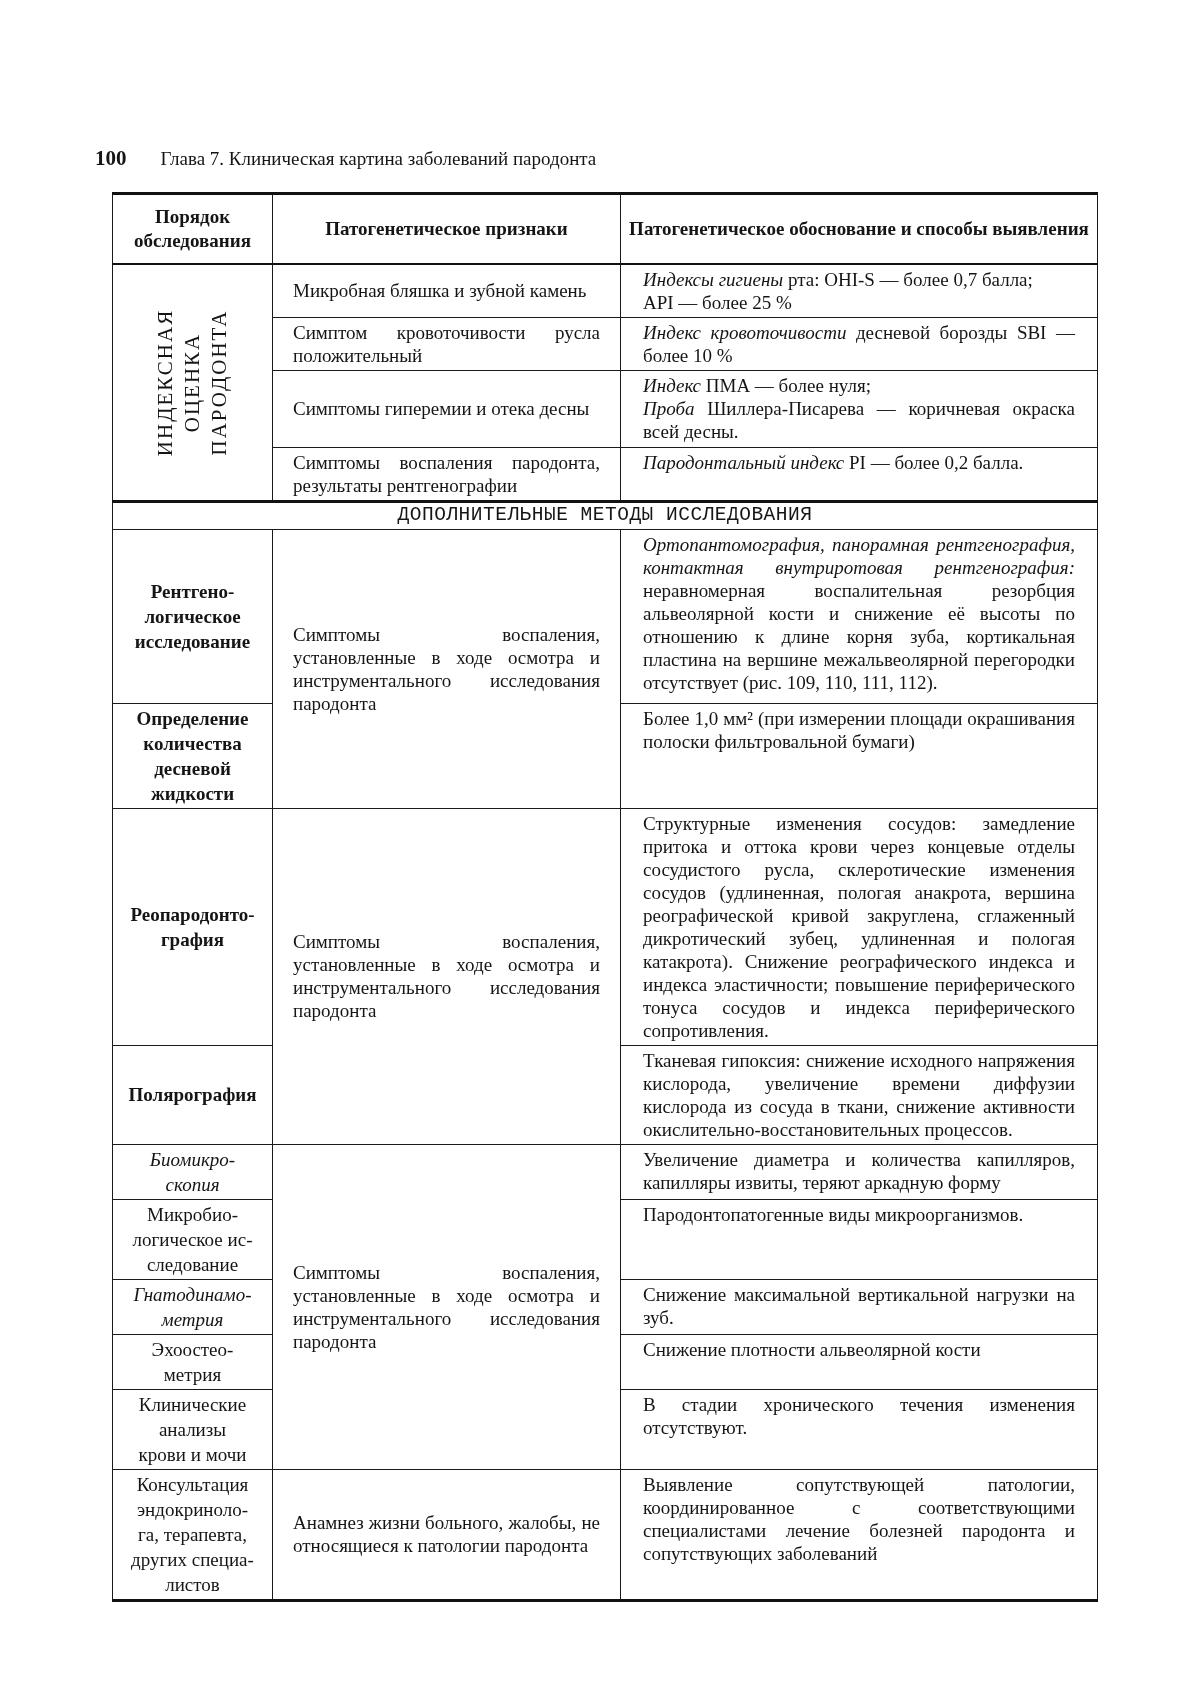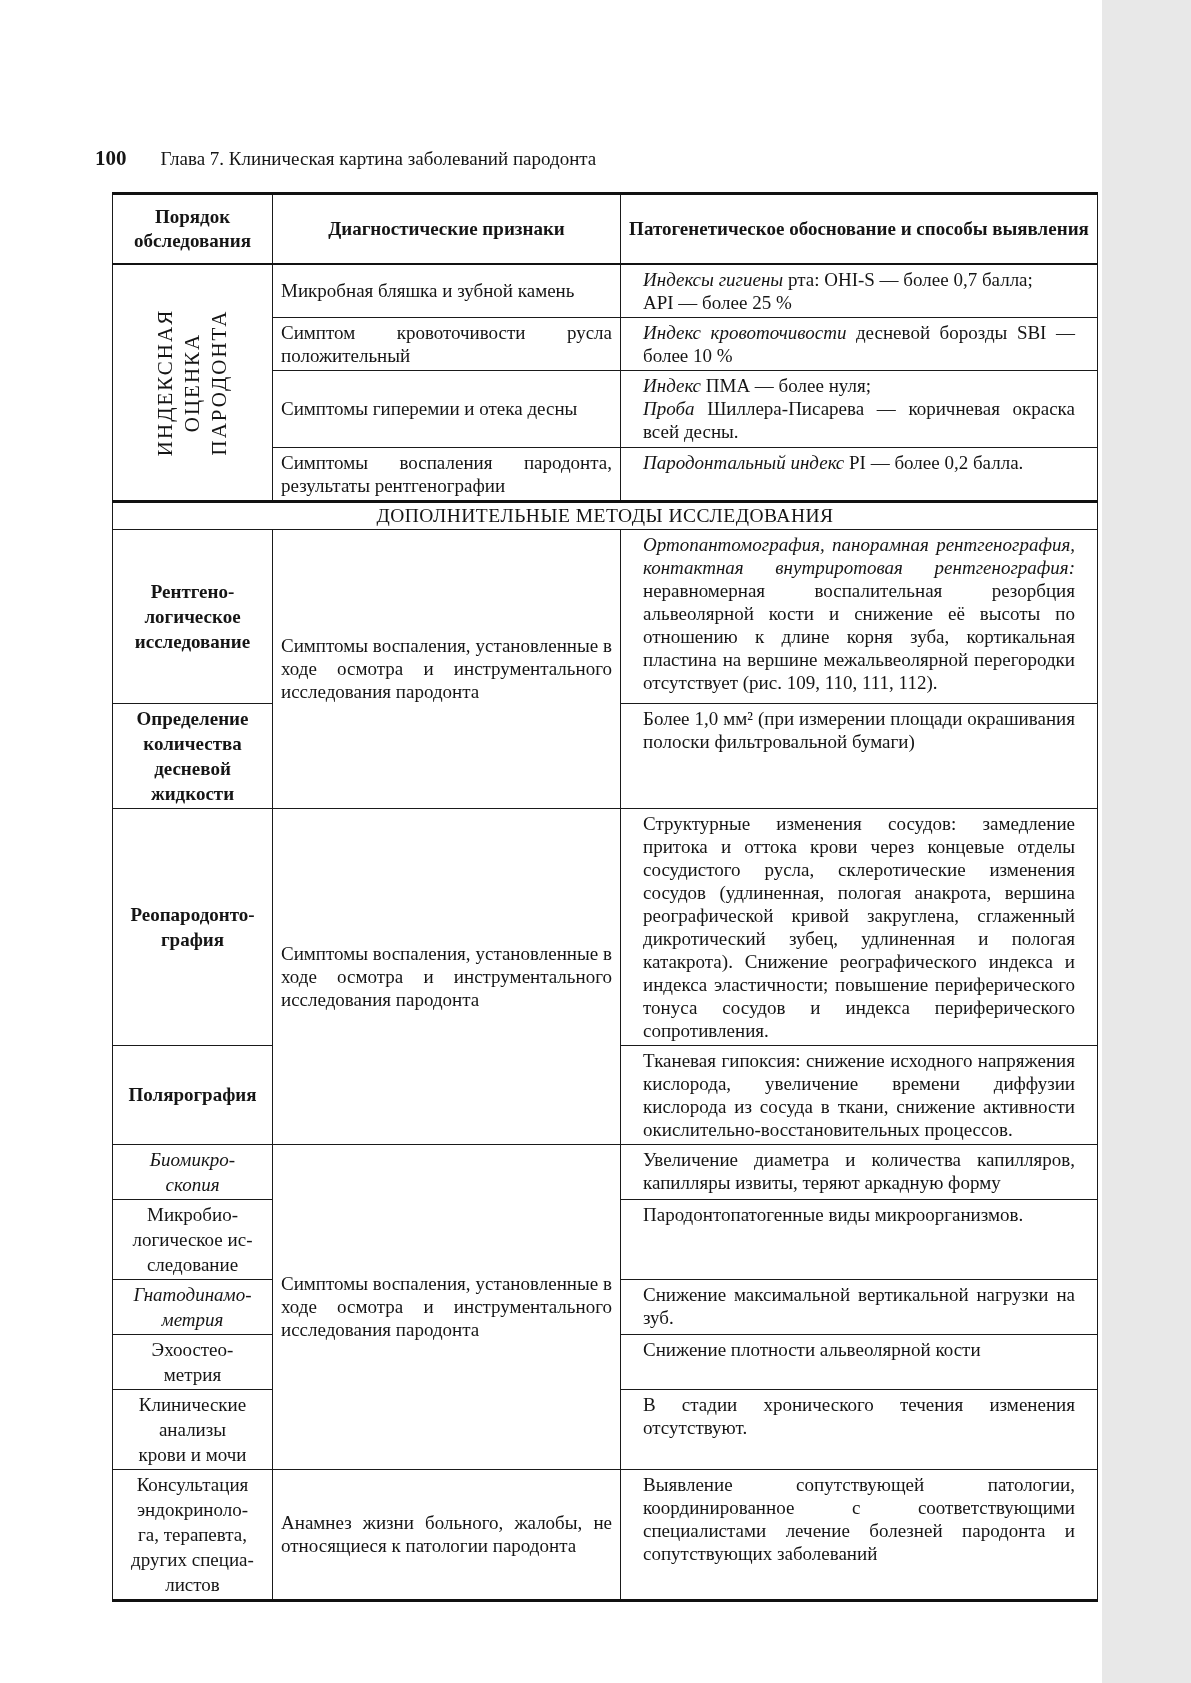"100 Глава 7. Клиническая картина" .page { width: 1102px -> 1191px }
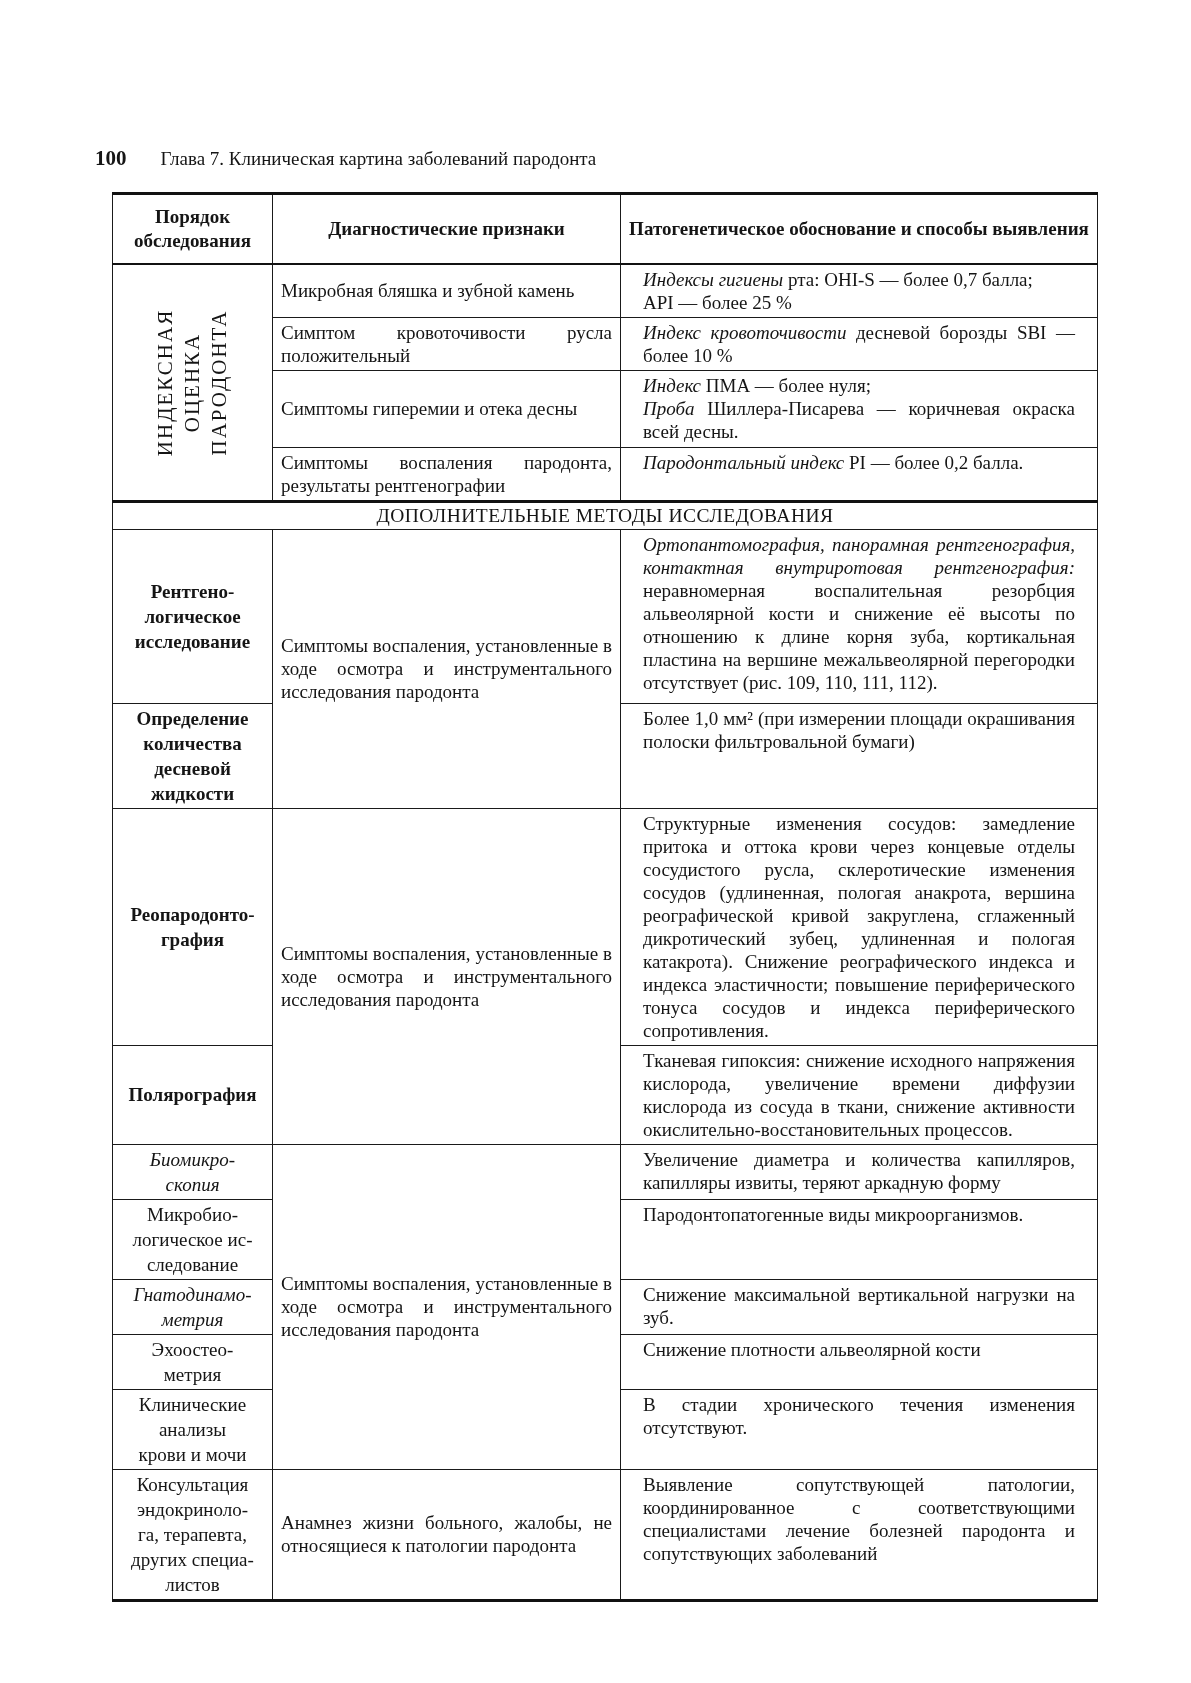"Диагностические признаки" th { text: Диагностические -> Патогенетическое }
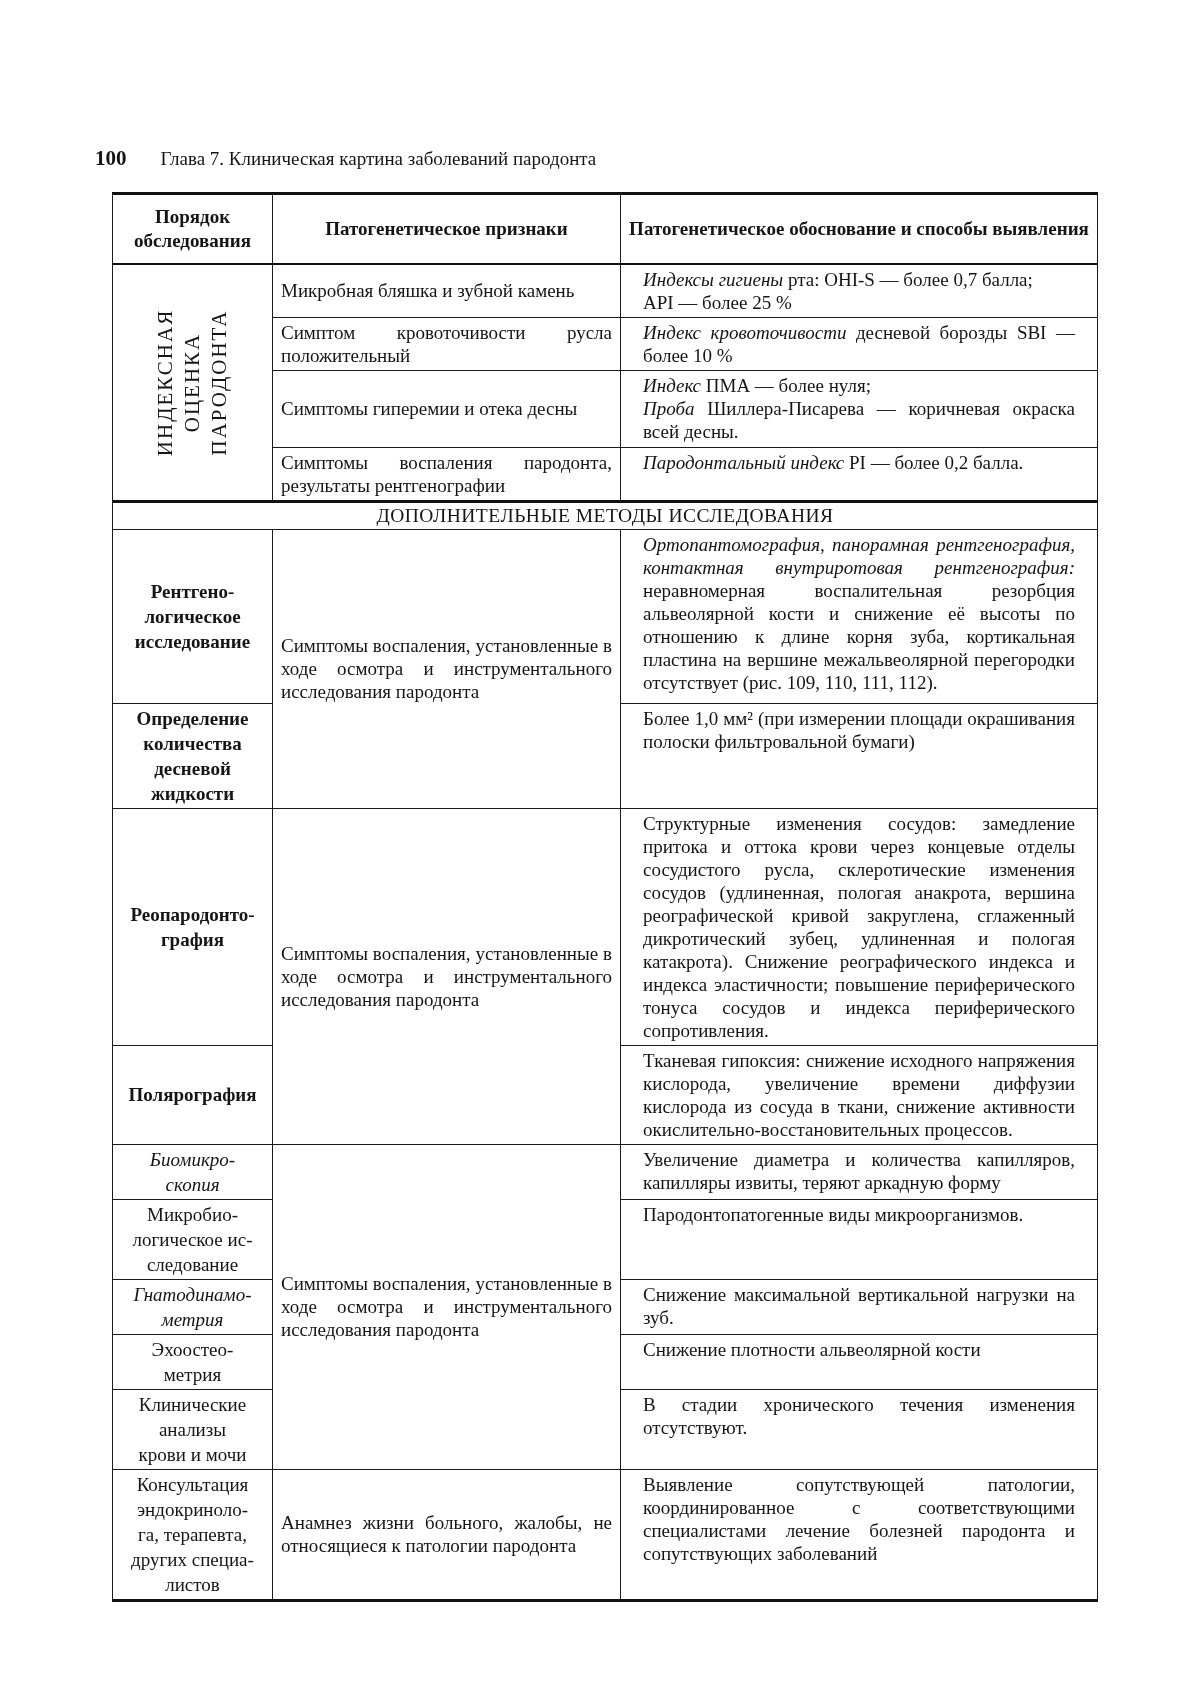"Микробная бляшка и зубной камень" td.sign { padding: 3px 8px -> 3px 20px }
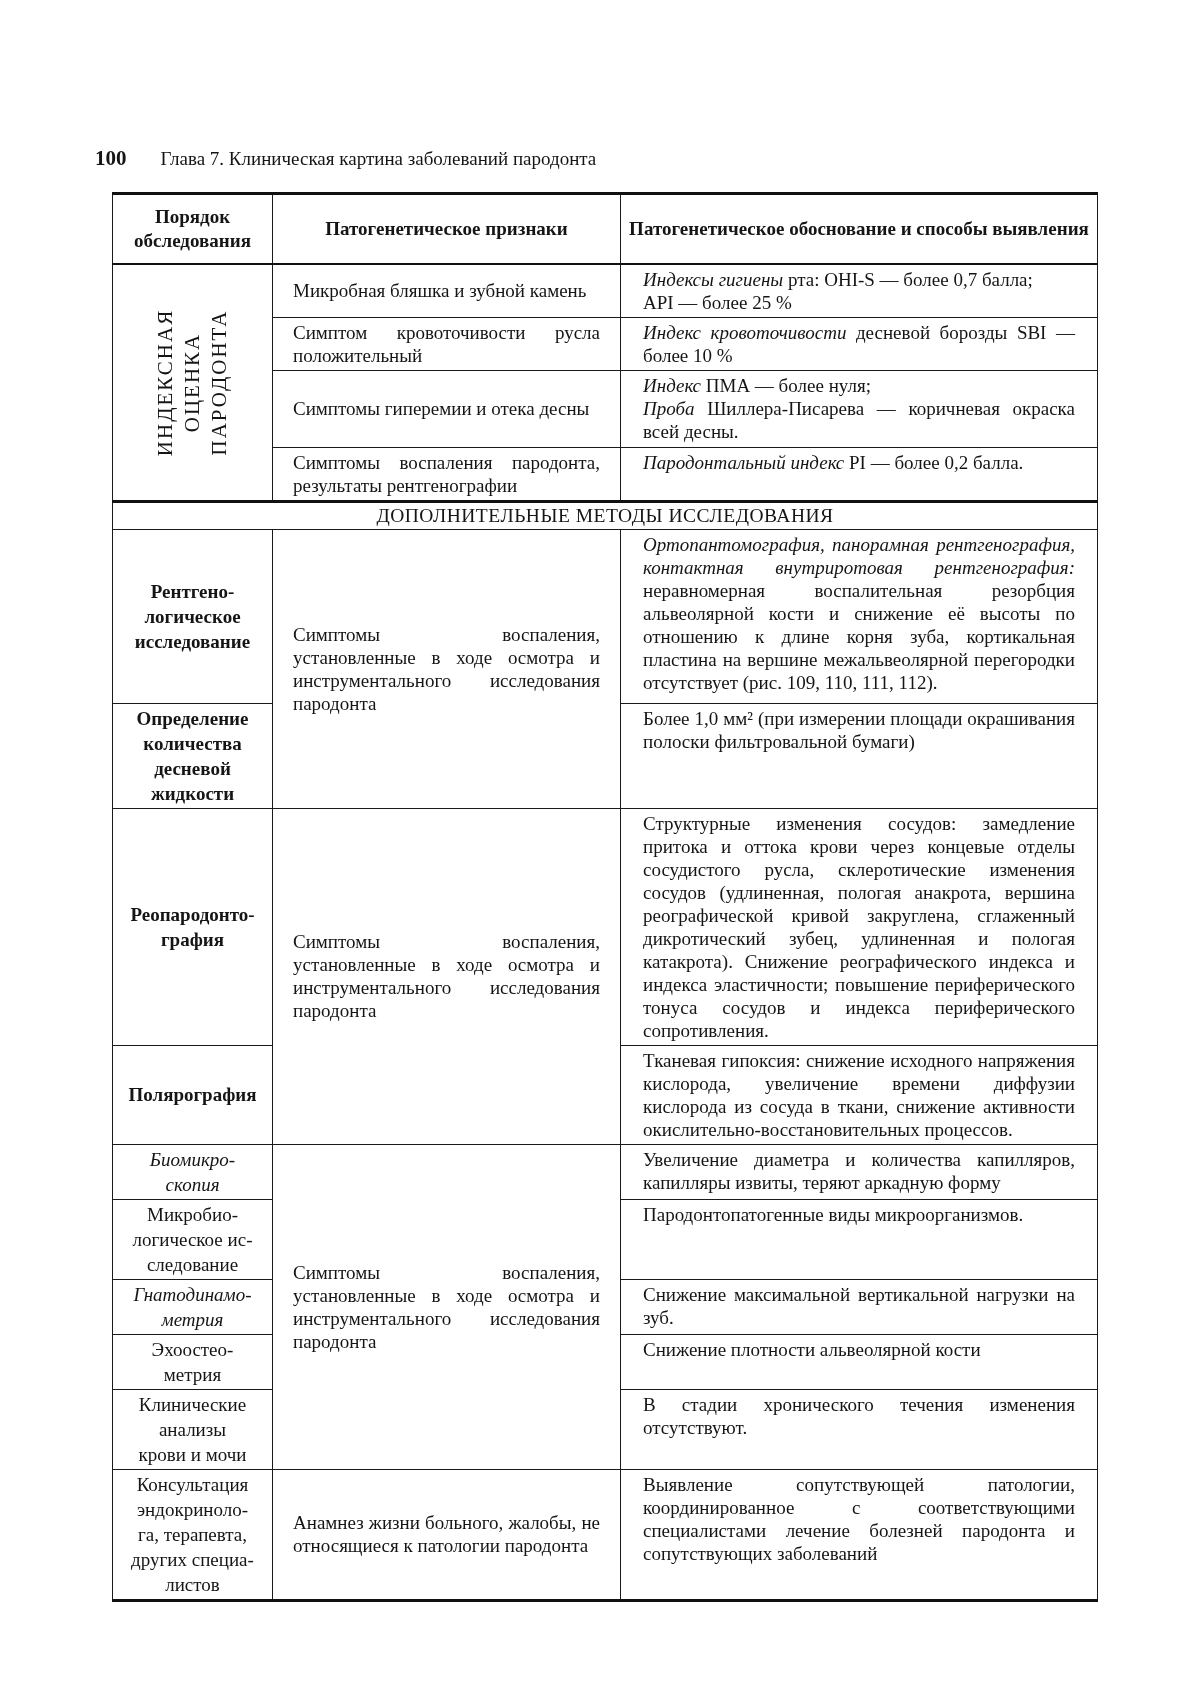"ДОПОЛНИТЕЛЬНЫЕ МЕТОДЫ ИССЛЕДОВАНИЯ" tr { font-family: none -> Liberation Mono, monospace }
